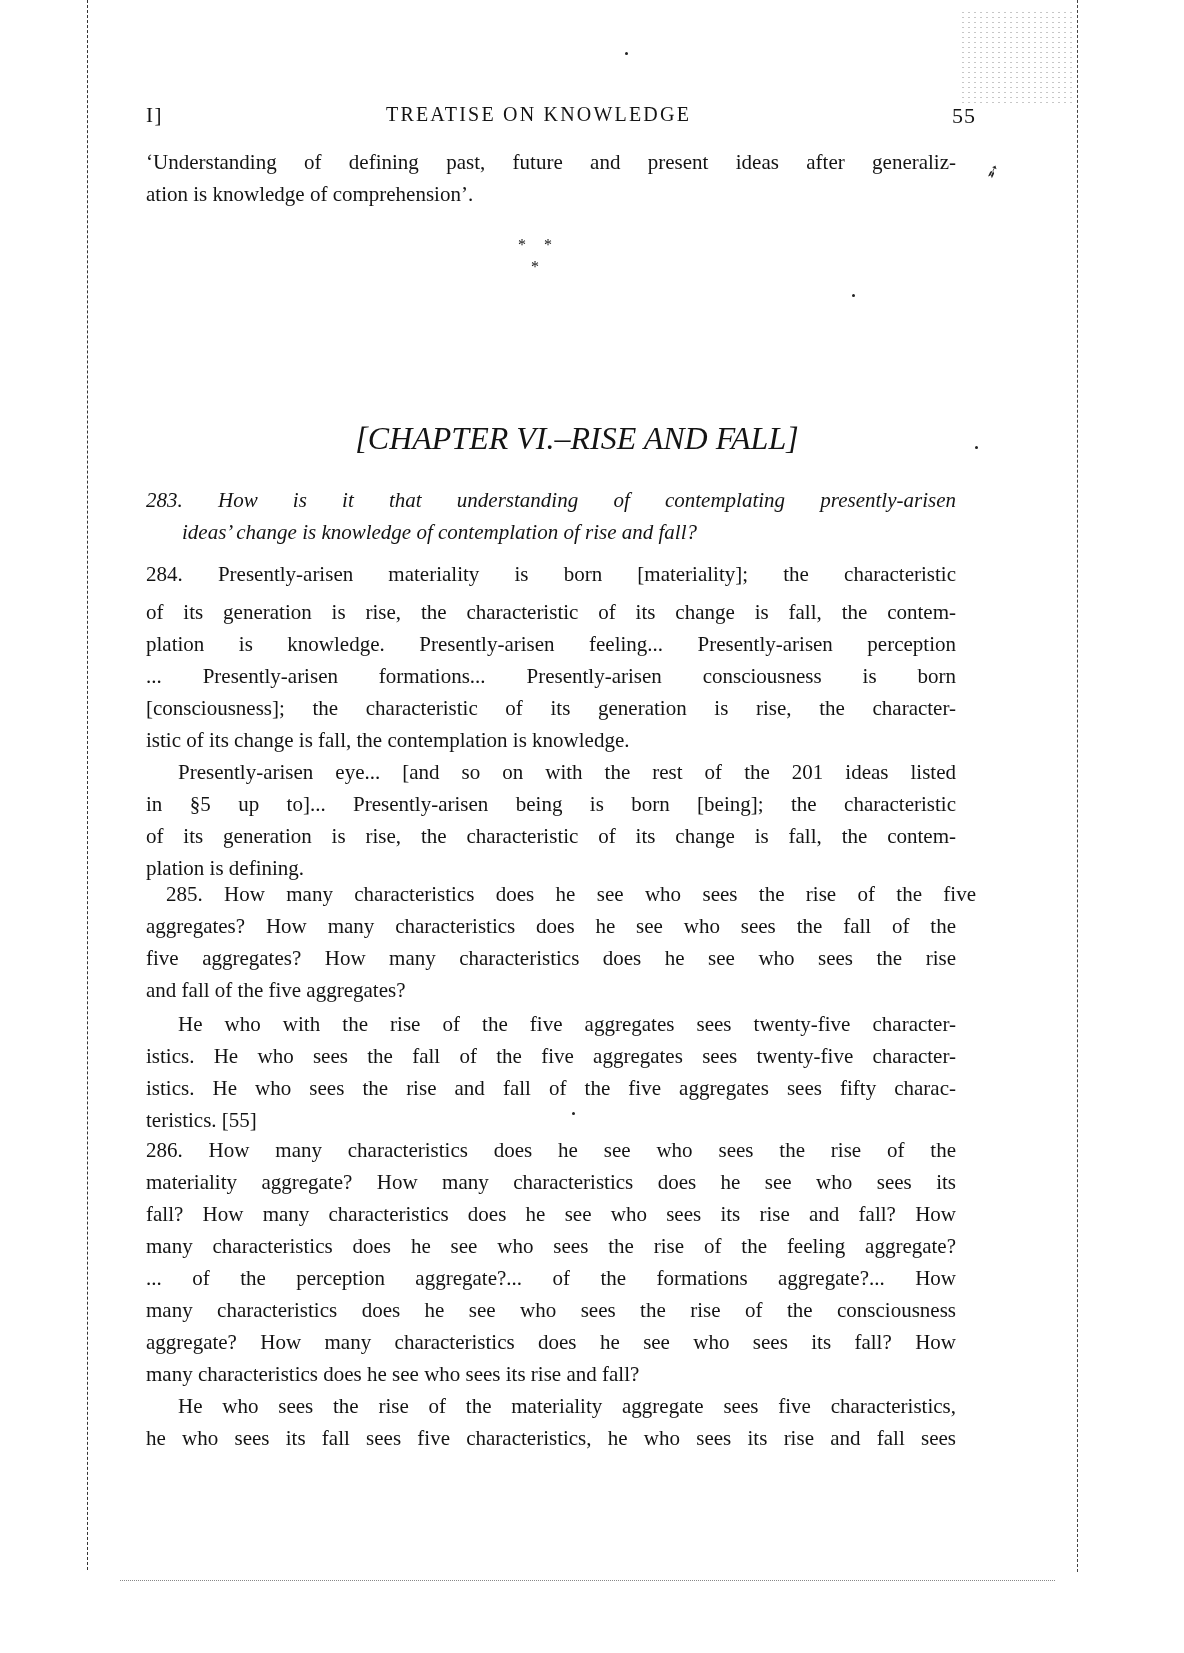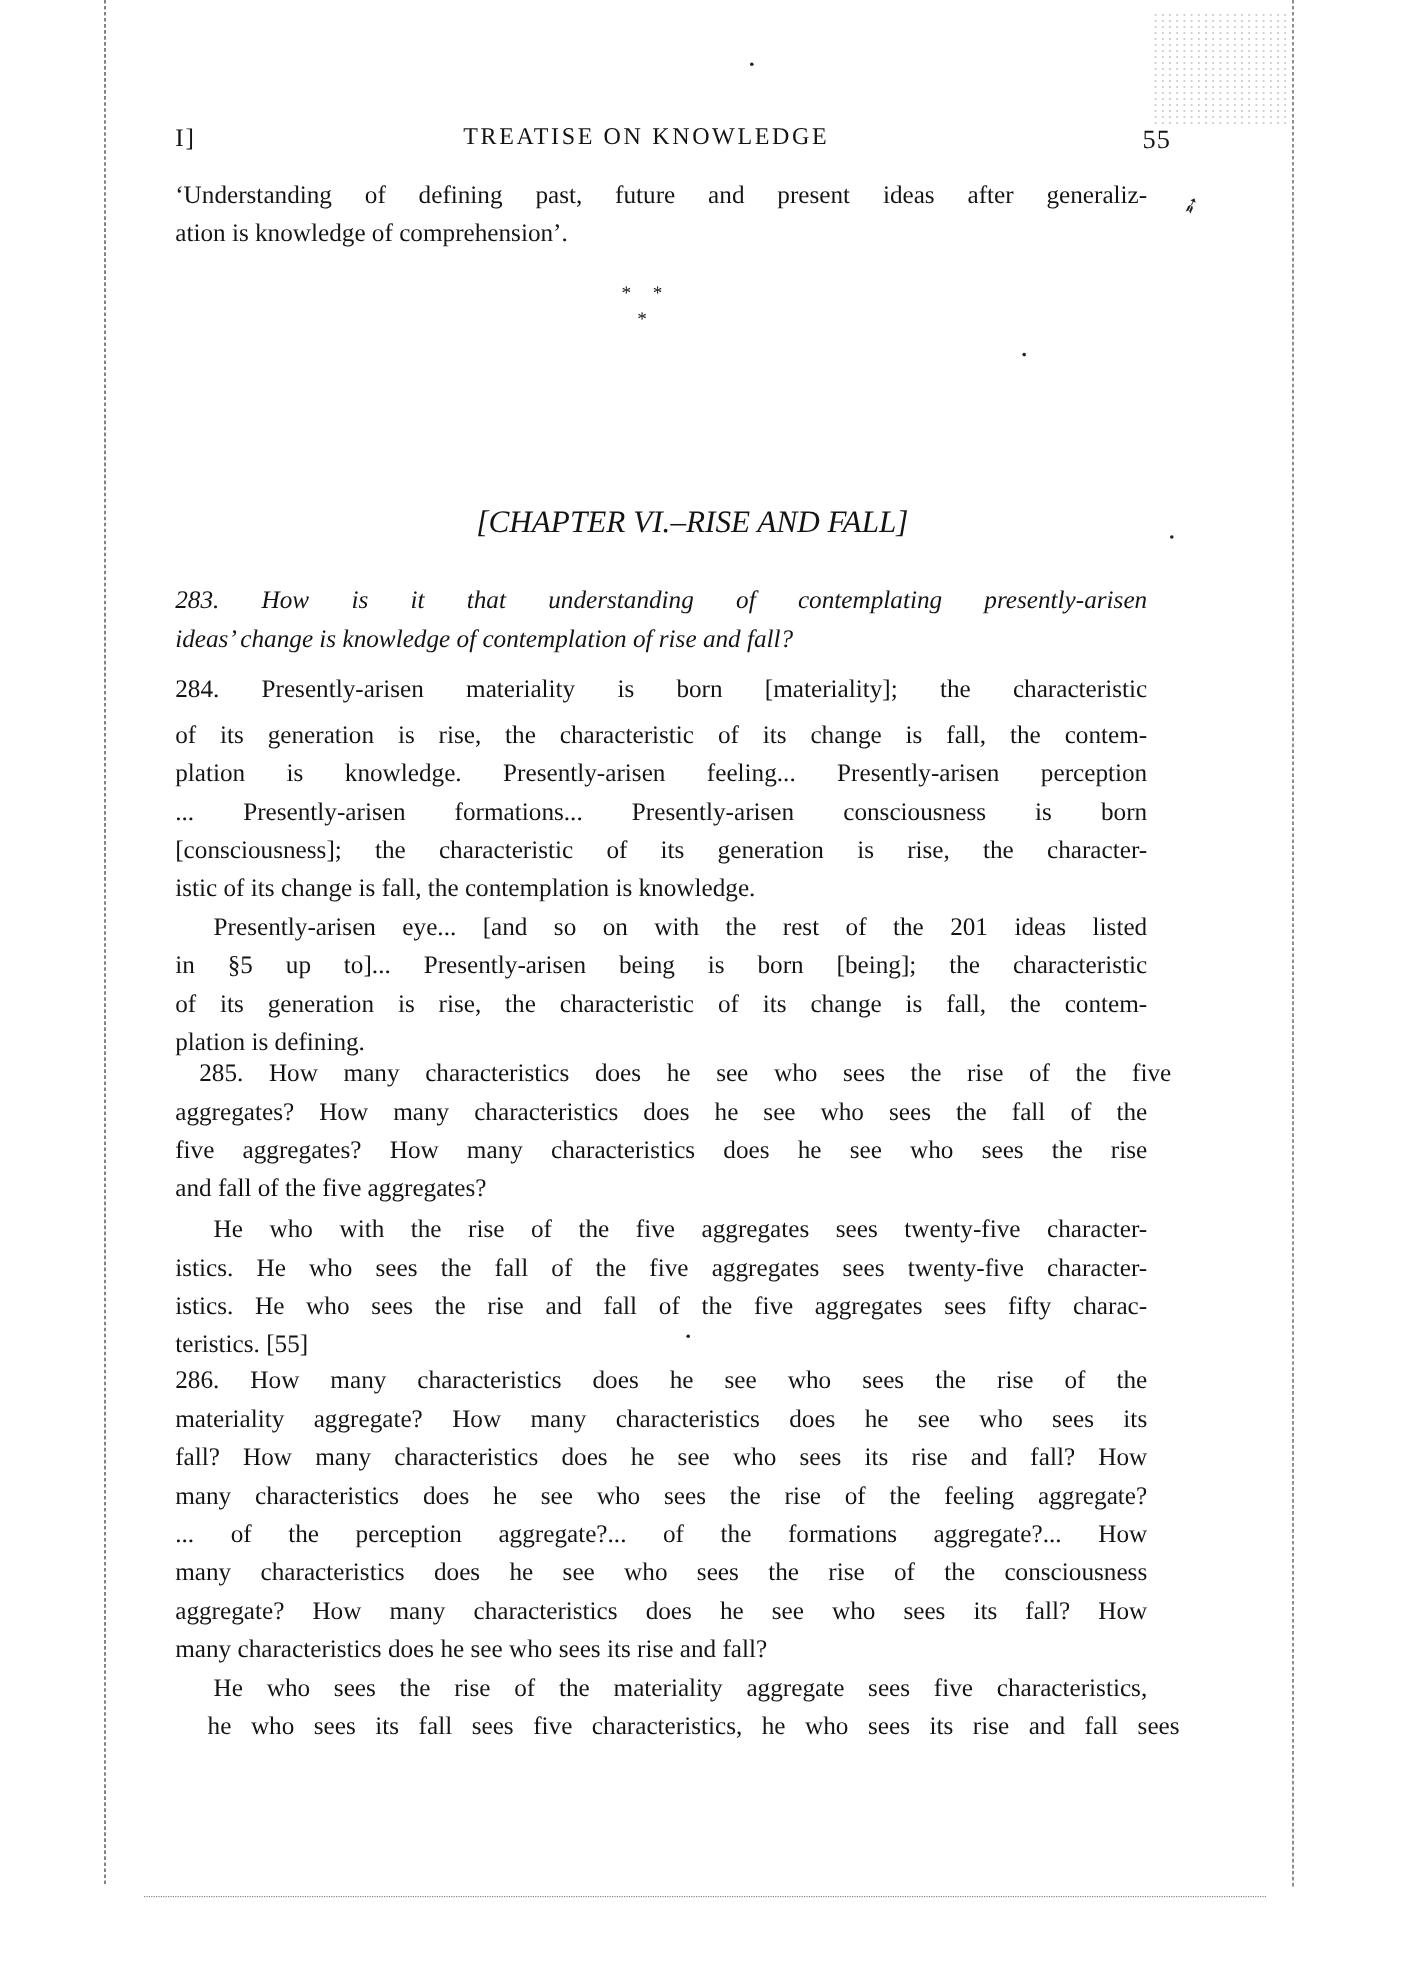"[CHAPTER VI.–RISE AND FALL]" .chapter { font-size: 26px -> 32px }
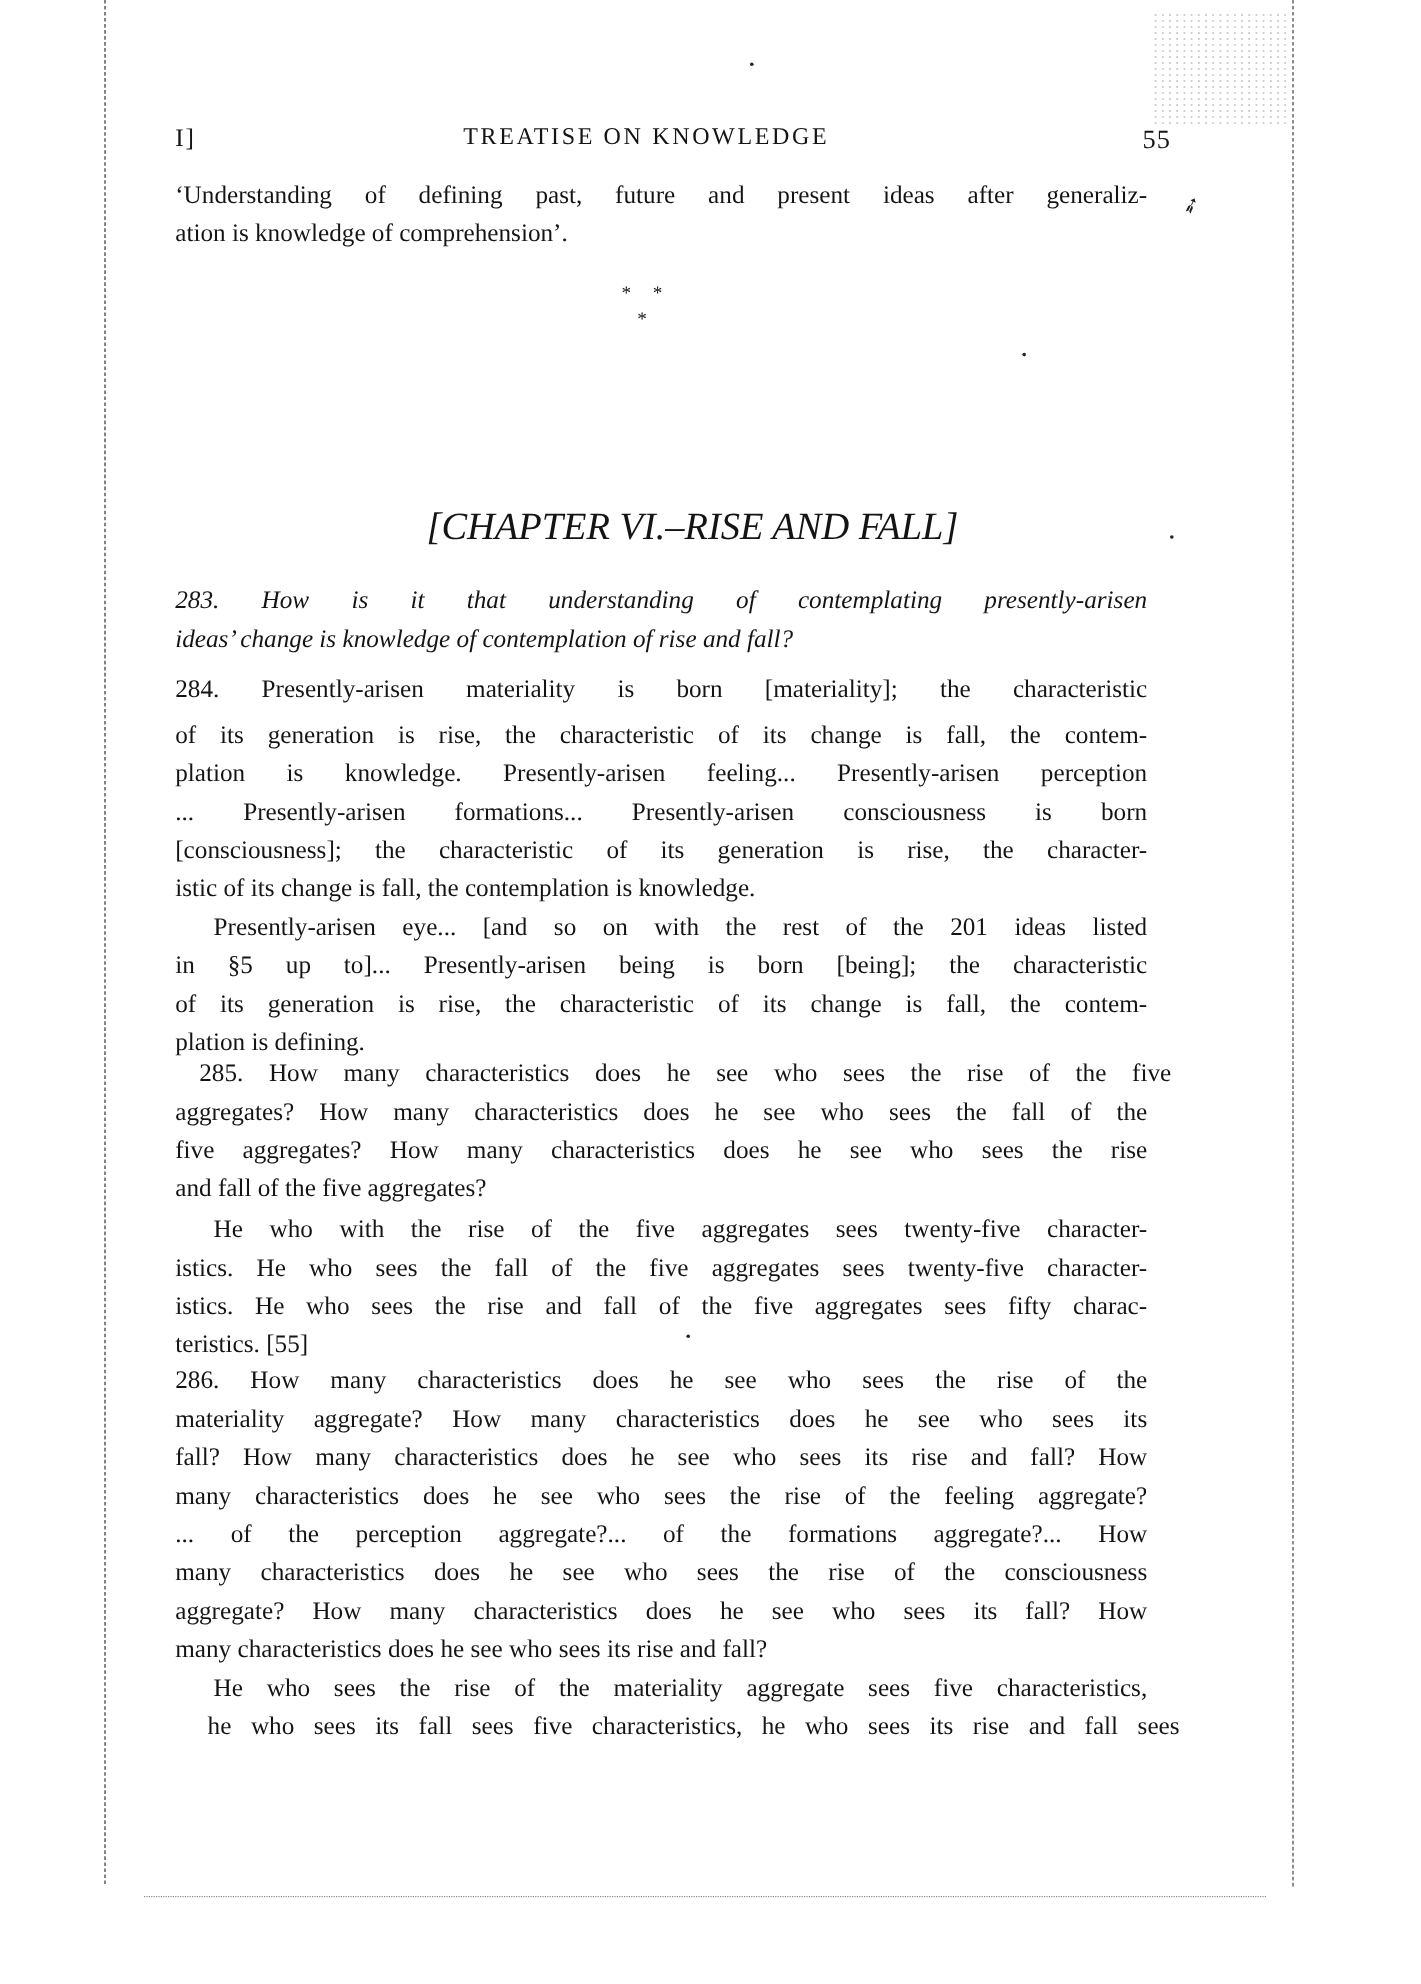"ideas’ change is knowledge of" div.line { margin-left: none -> 36px }
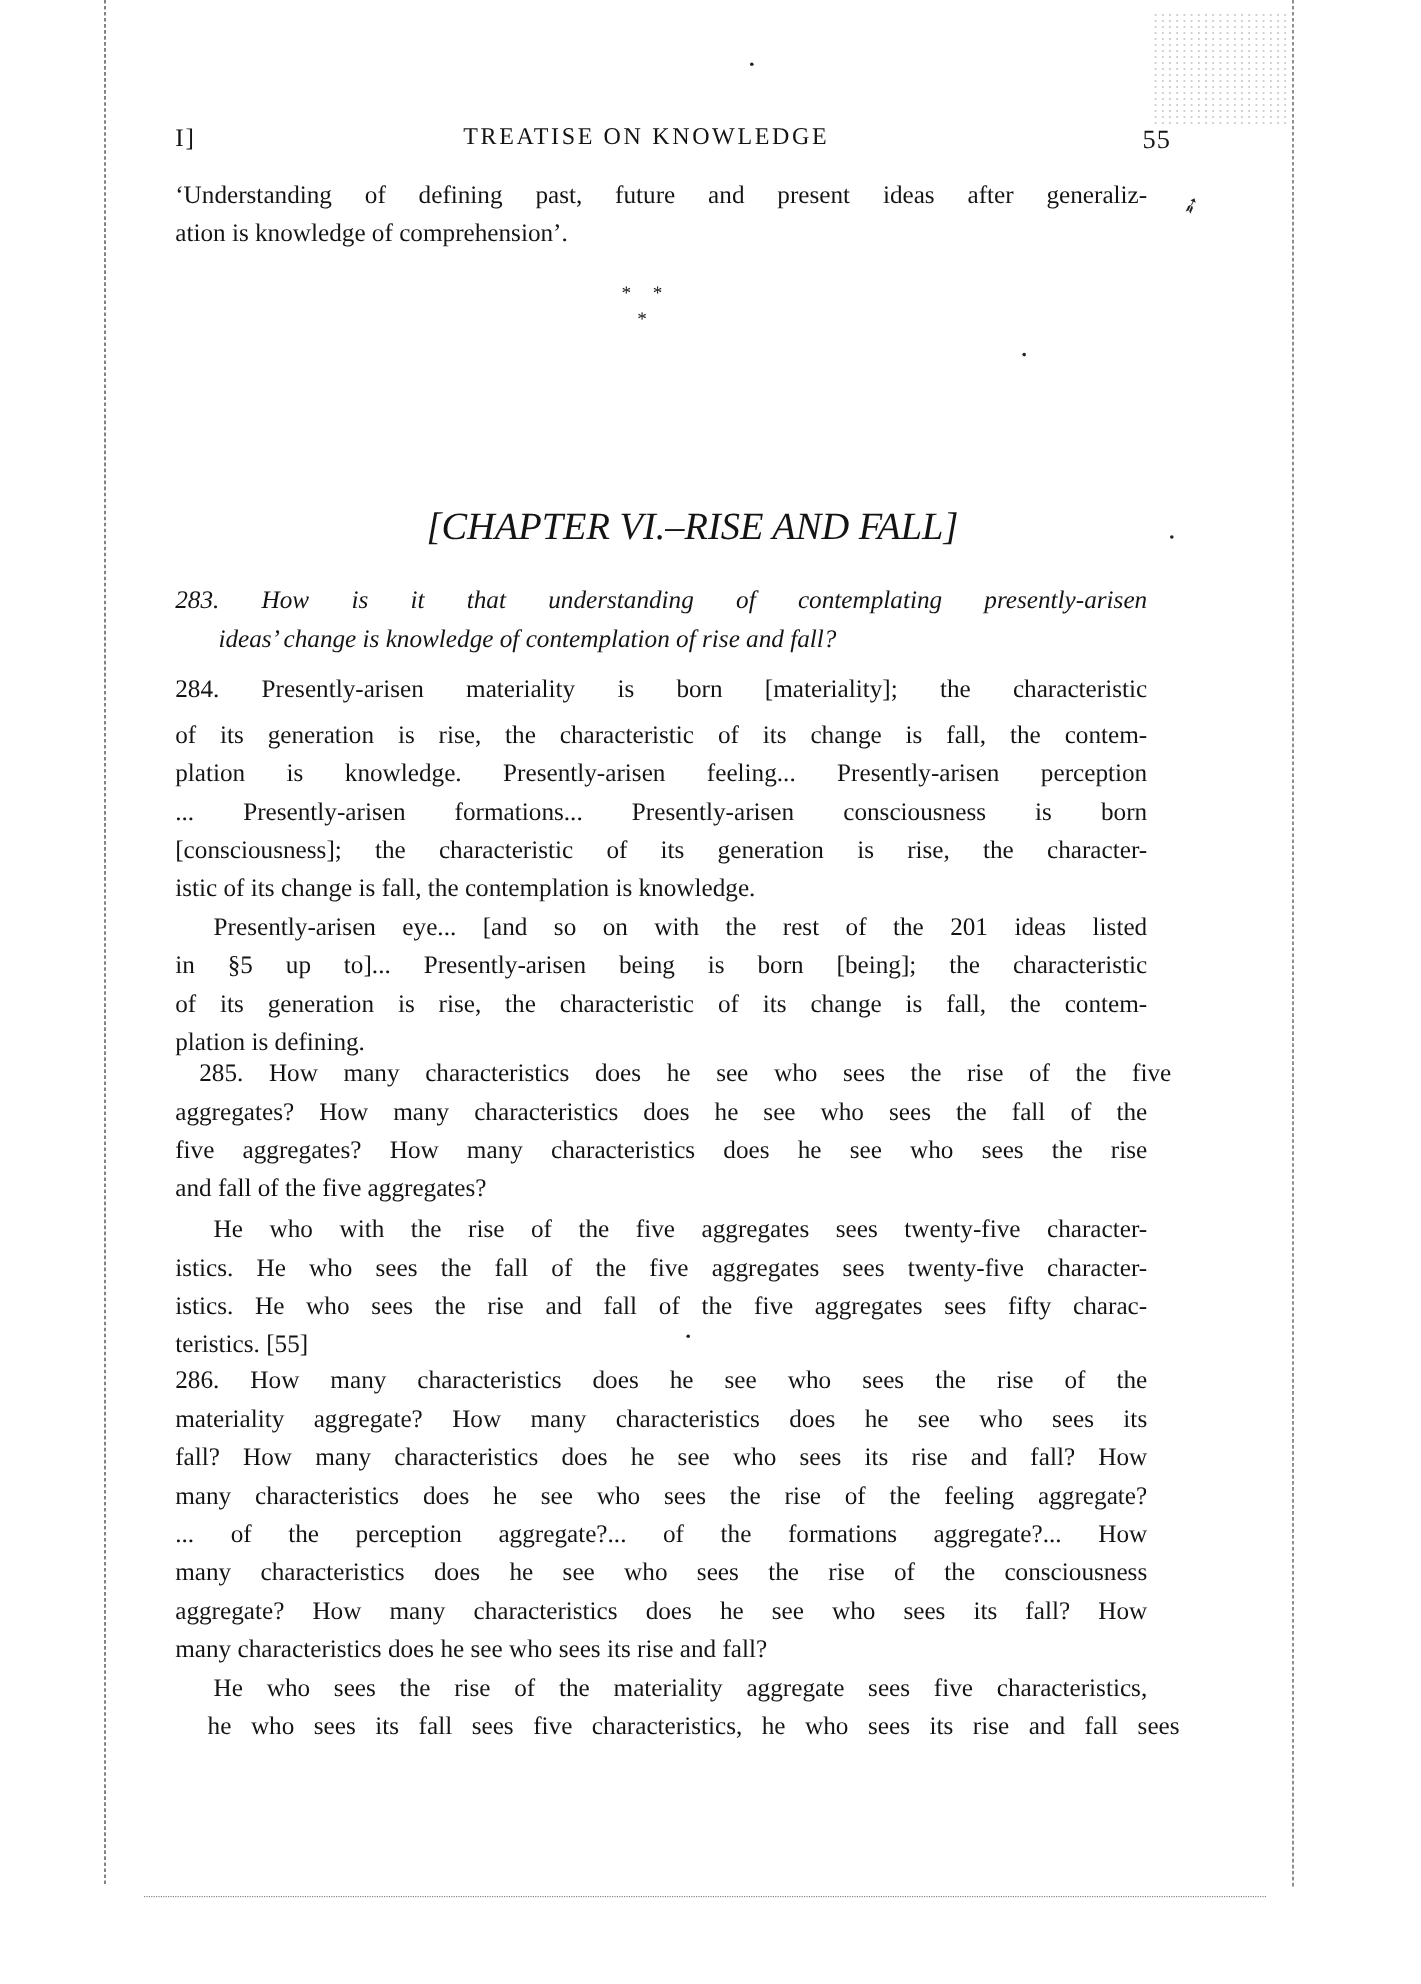"he who sees its fall" div.line { margin-left: 27px -> none }
